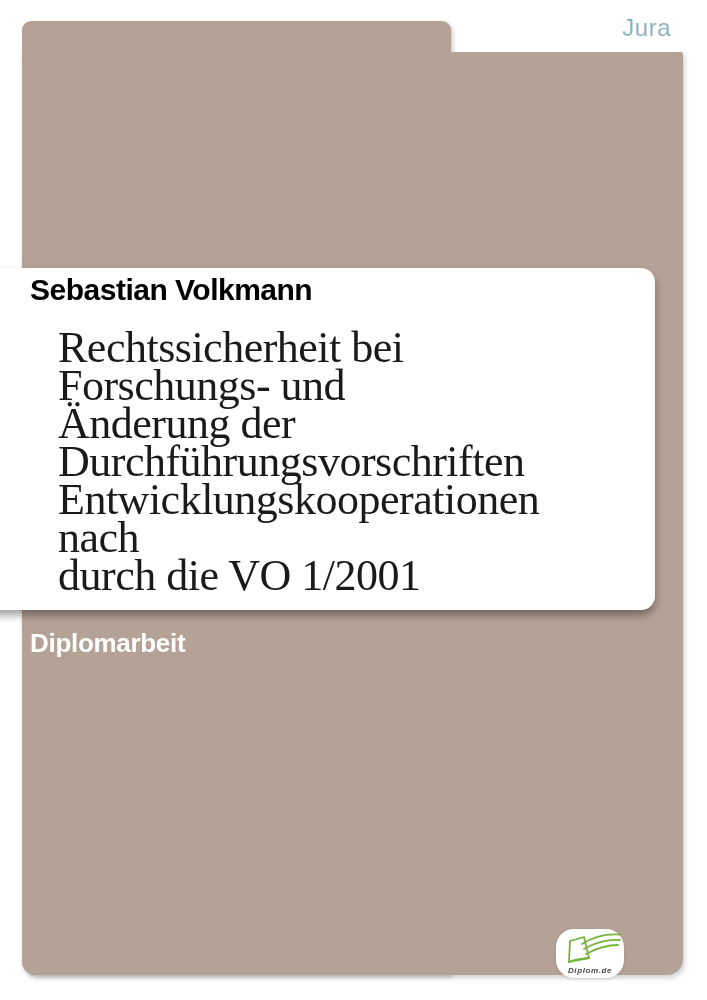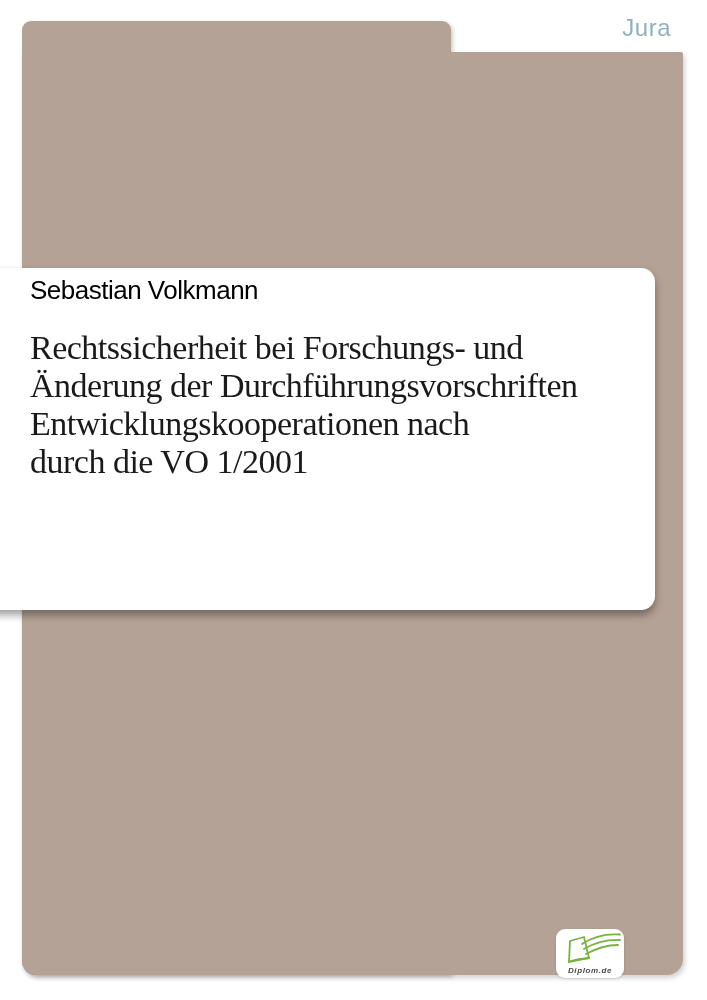"Sebastian Volkmann" .author { font-size: 26px -> 30px; font-weight: normal -> bold }
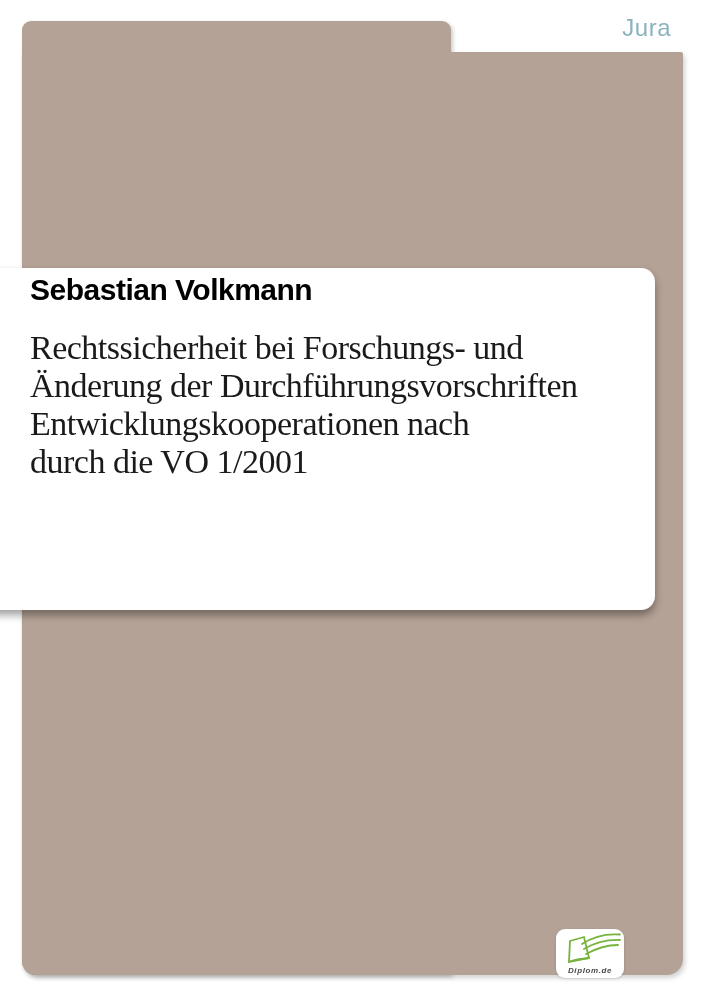"Rechtssicherheit bei Forschungs- und" .book-title { font-size: 34px -> 44px; margin-left: none -> 28px }
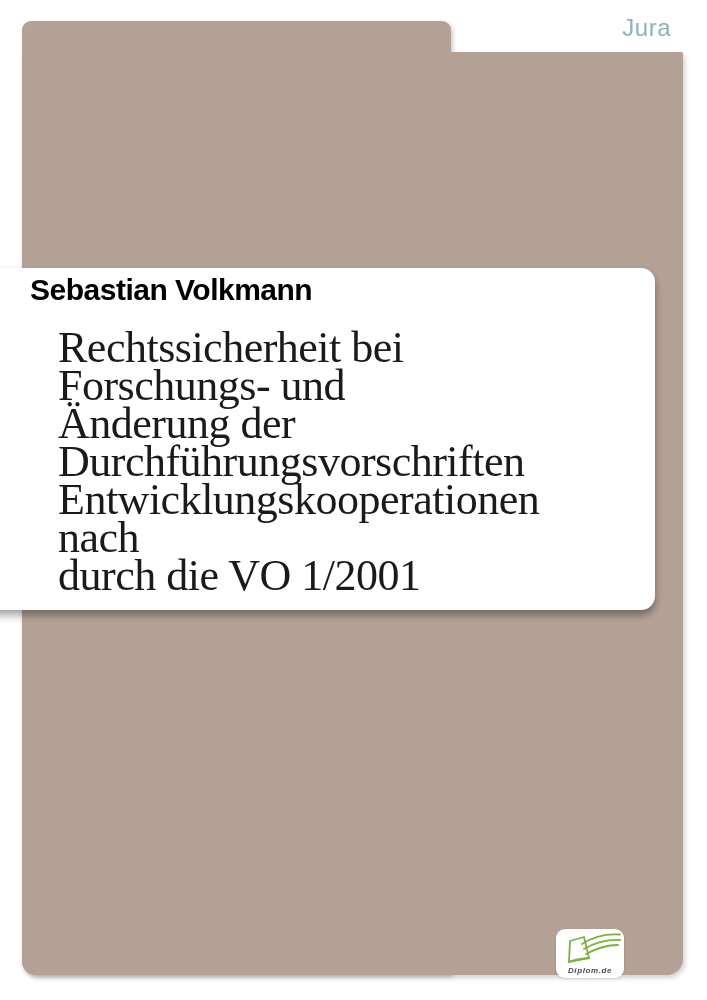"Diplomarbeit" div.doc-type { html: none -> <div>Diplomarbeit</div> }
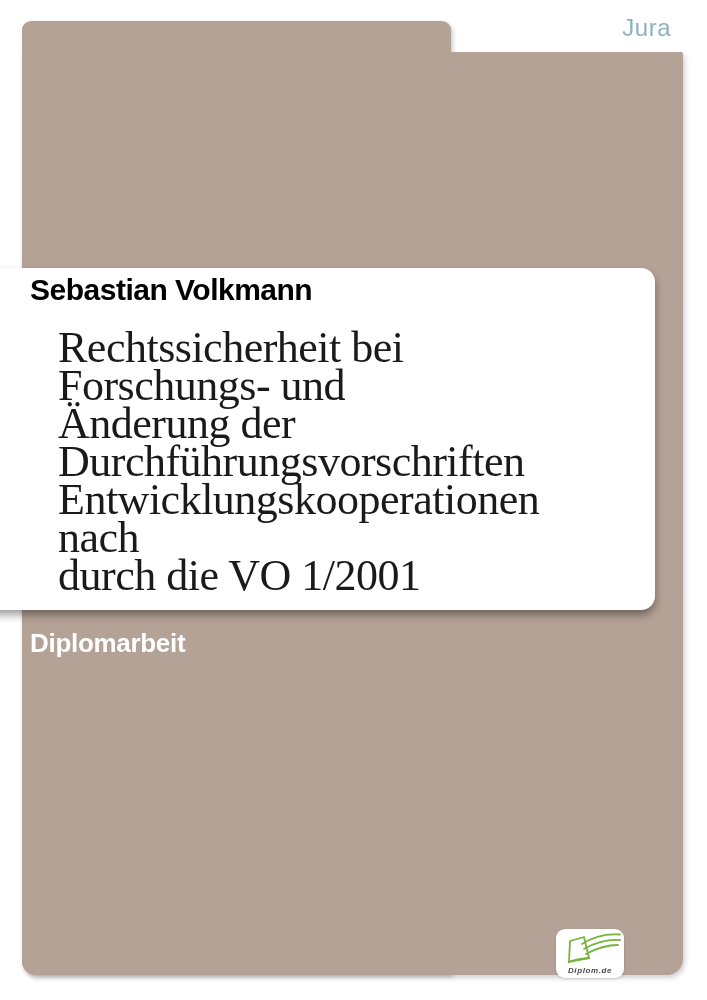"Diplom.de" .logo-badge { border-radius: 9px -> 18px }
